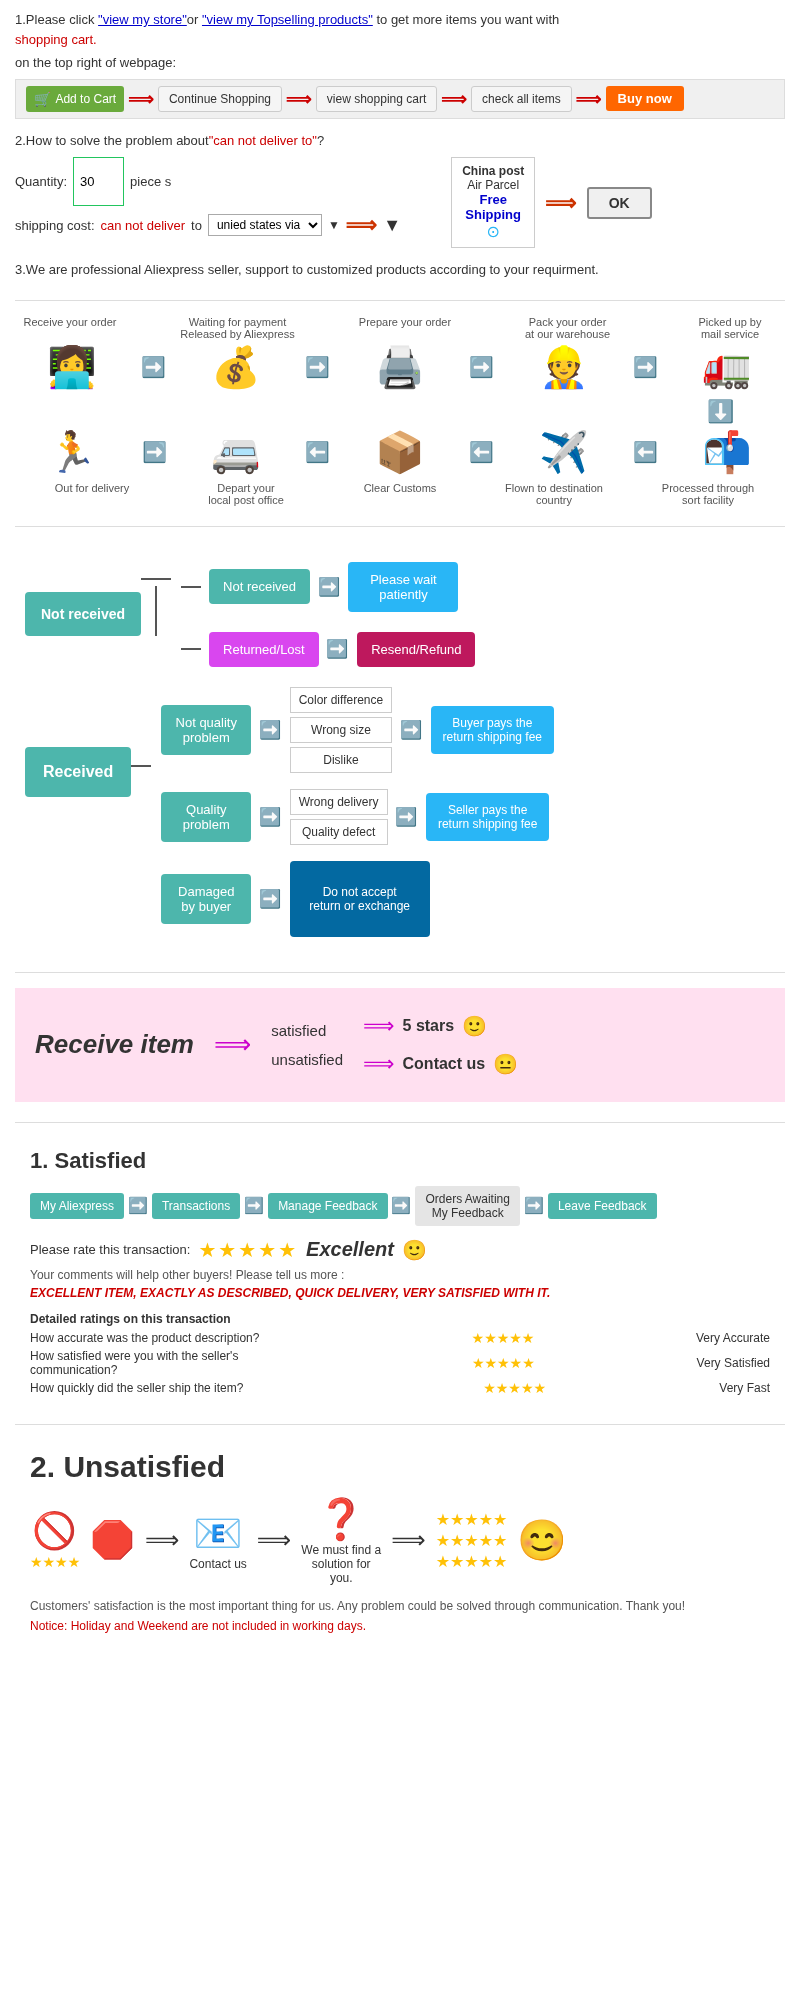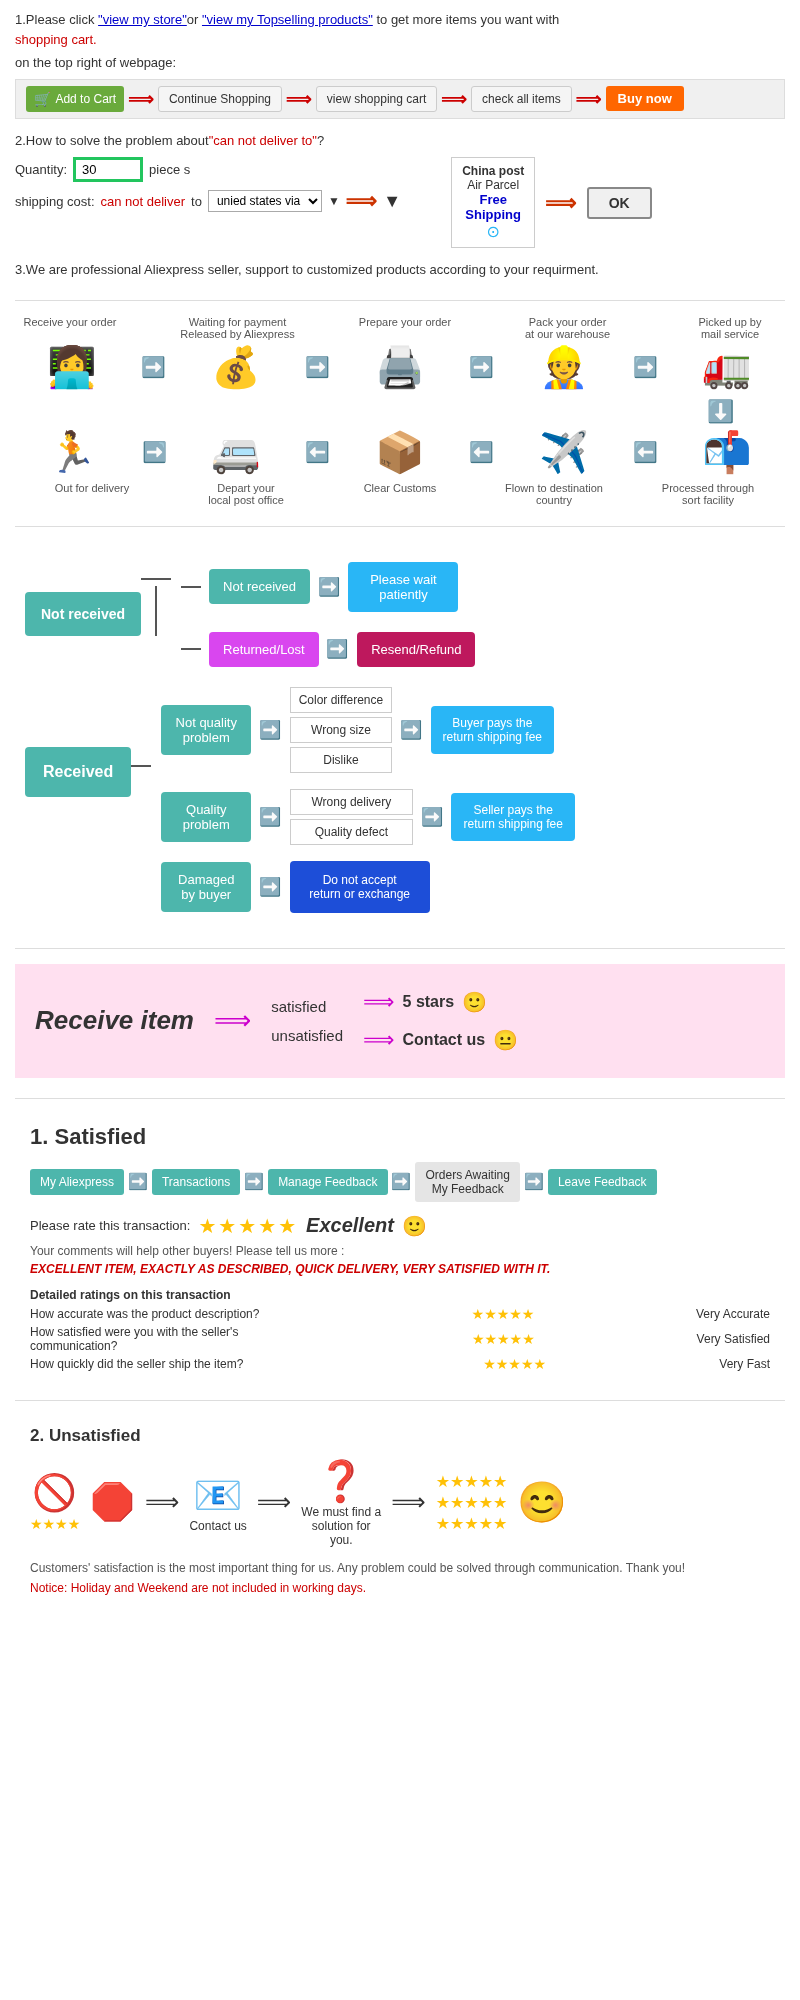"30" .qty-input { border: 3px solid #22c55e -> 1px solid #22c55e; padding: 2px 6px -> 16px 6px; width: 70px -> 51px }
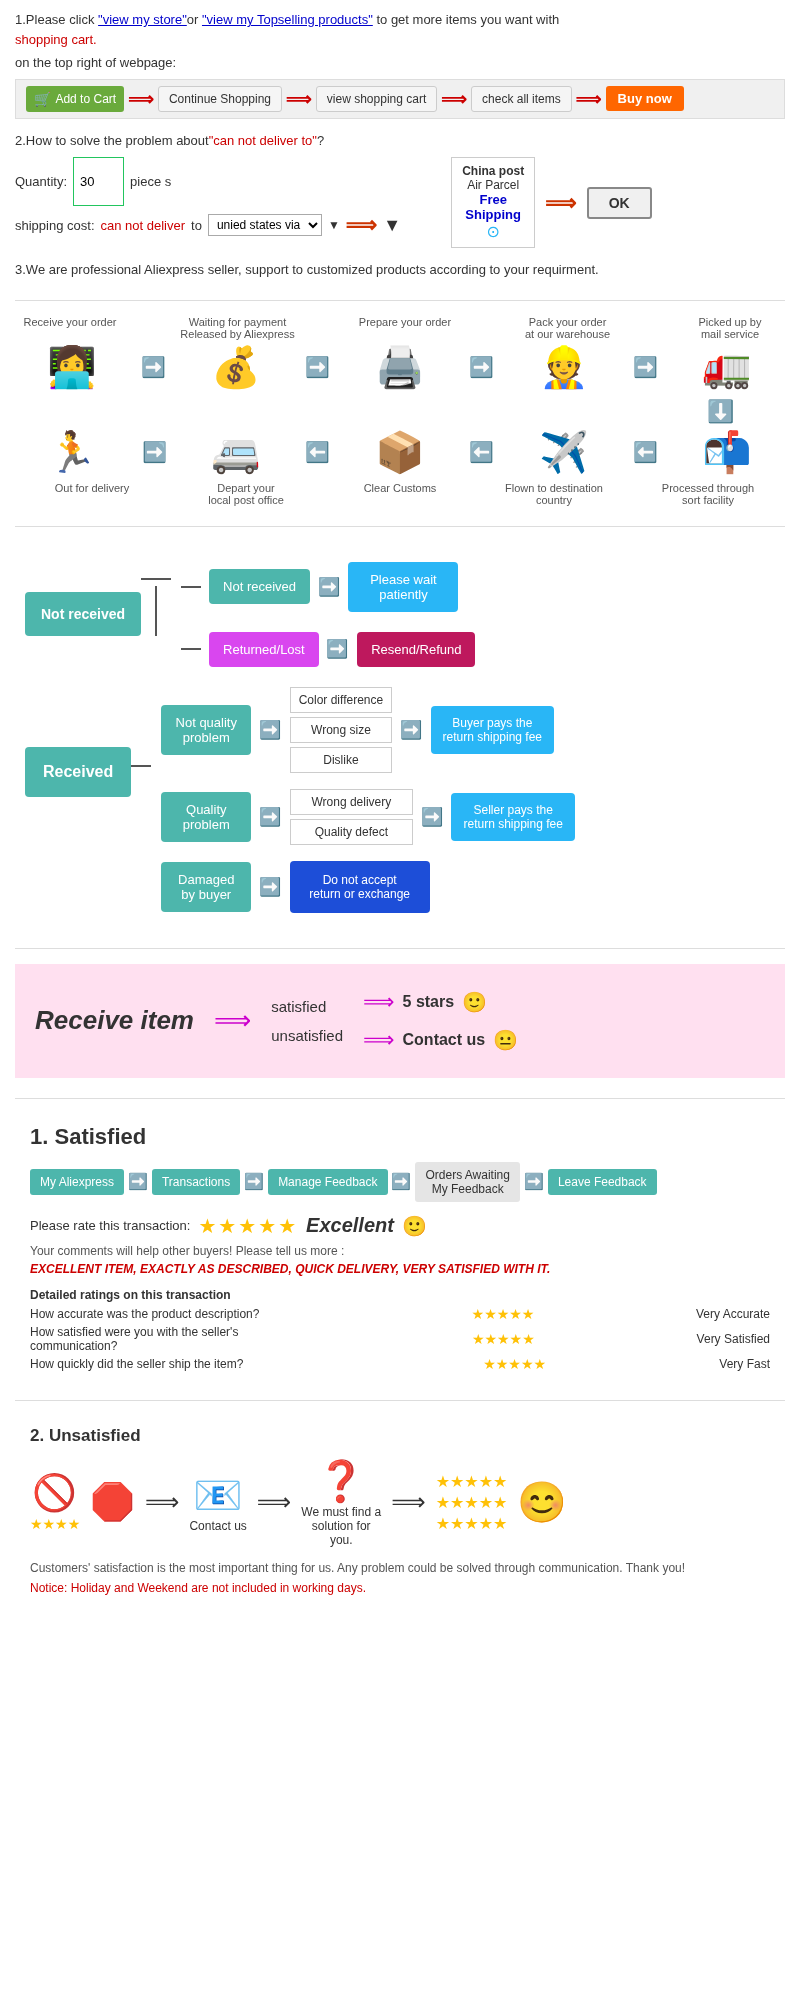"Quality defect" div { padding: 5px 24px -> 5px 11px }
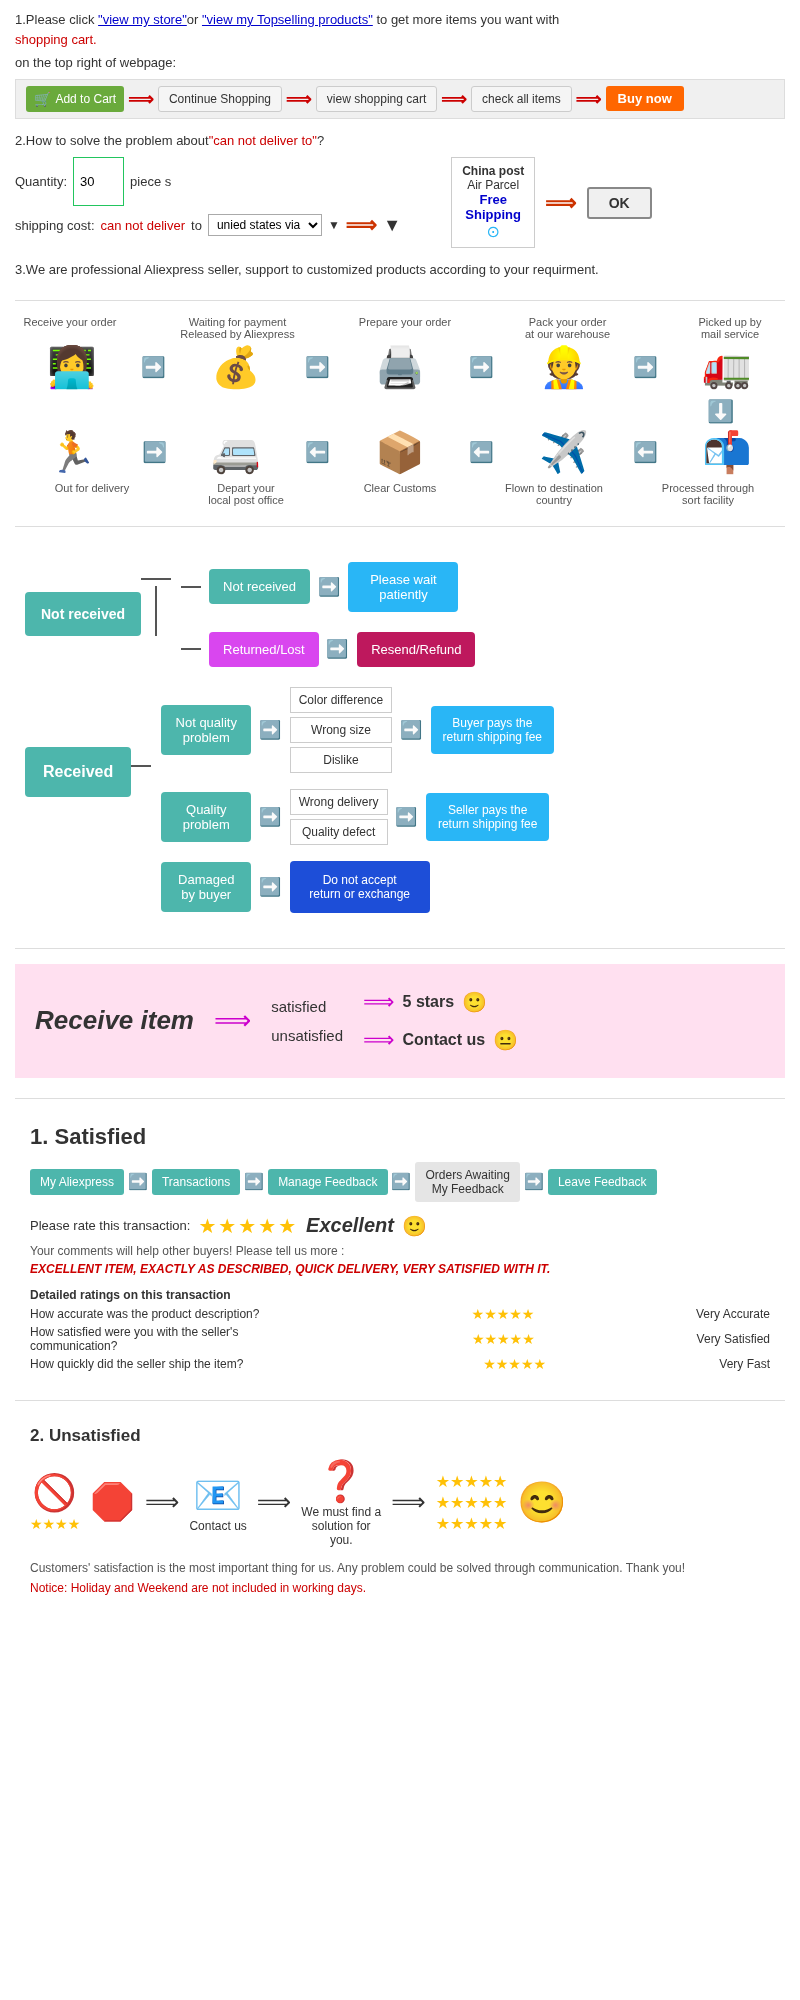"Do not accept" div { background: #1d4ed8 -> #0369a1; padding: 12px 12px -> 24px 12px }
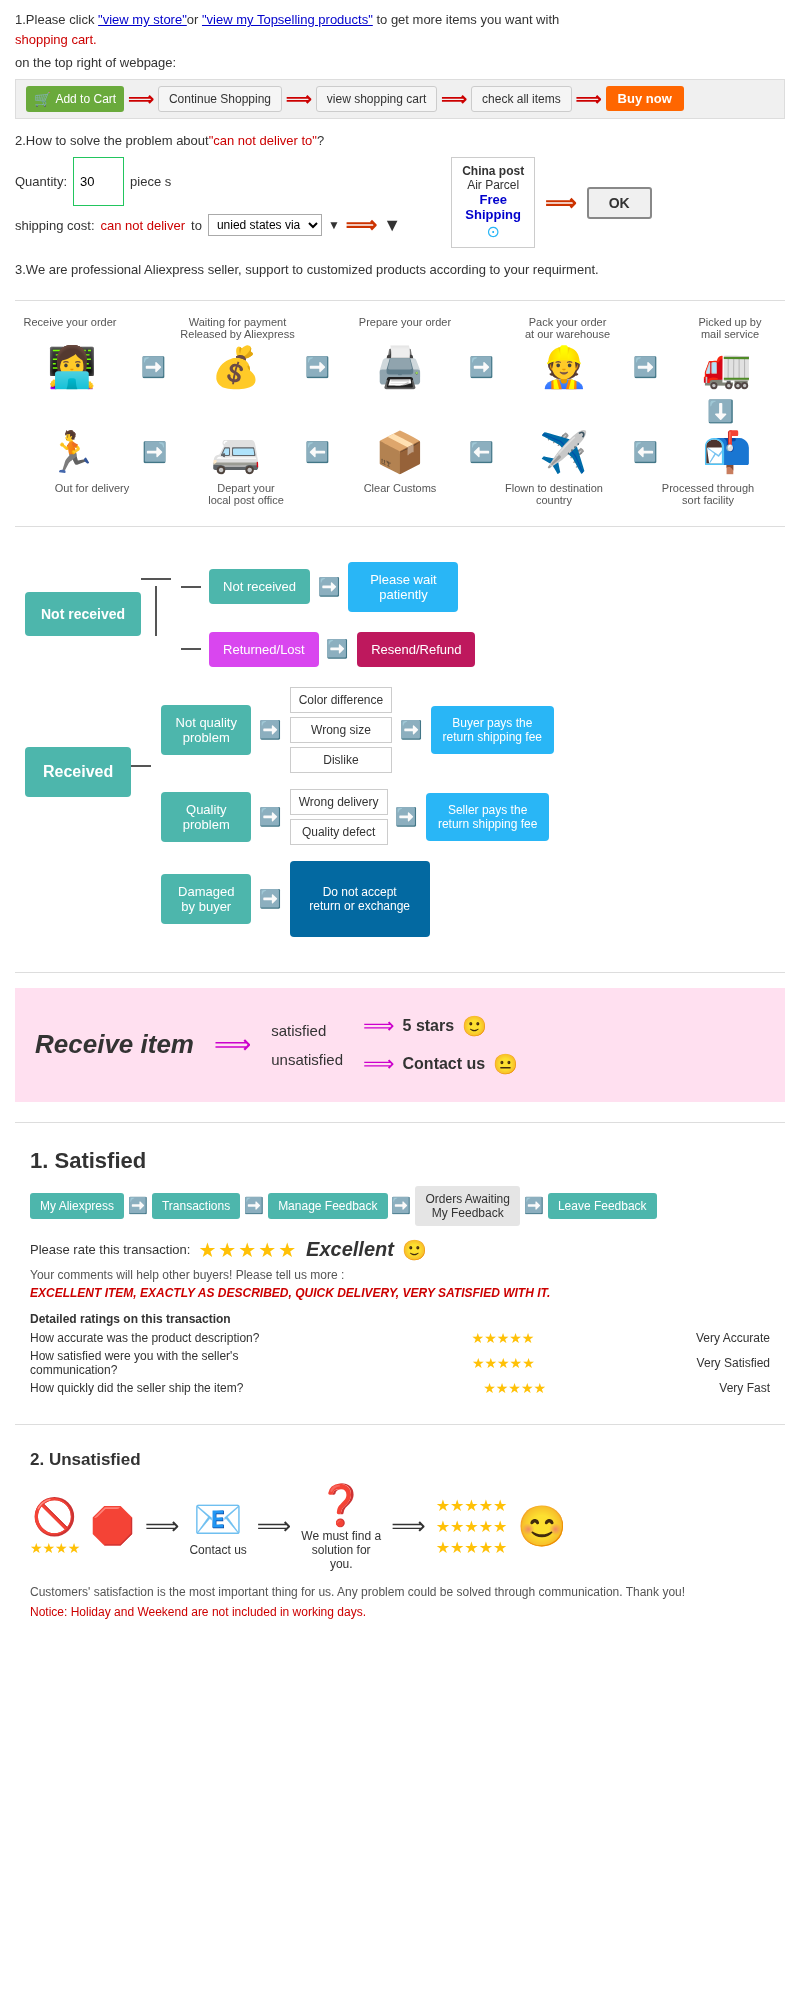"2. Unsatisfied" div { font-size: 17px -> 30px }
